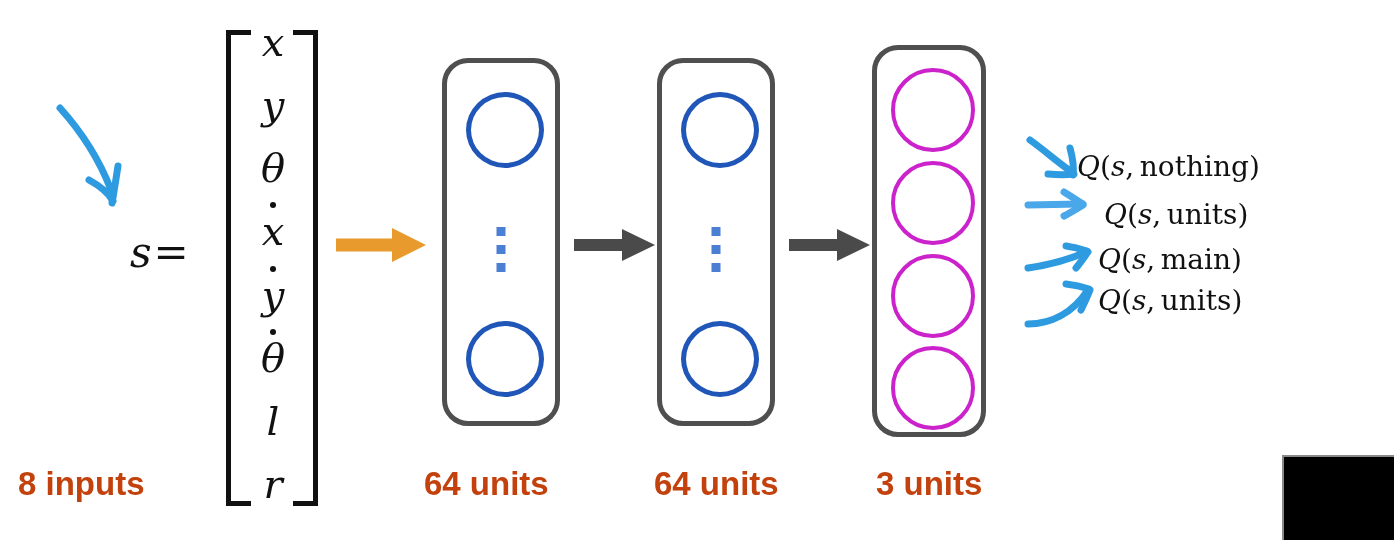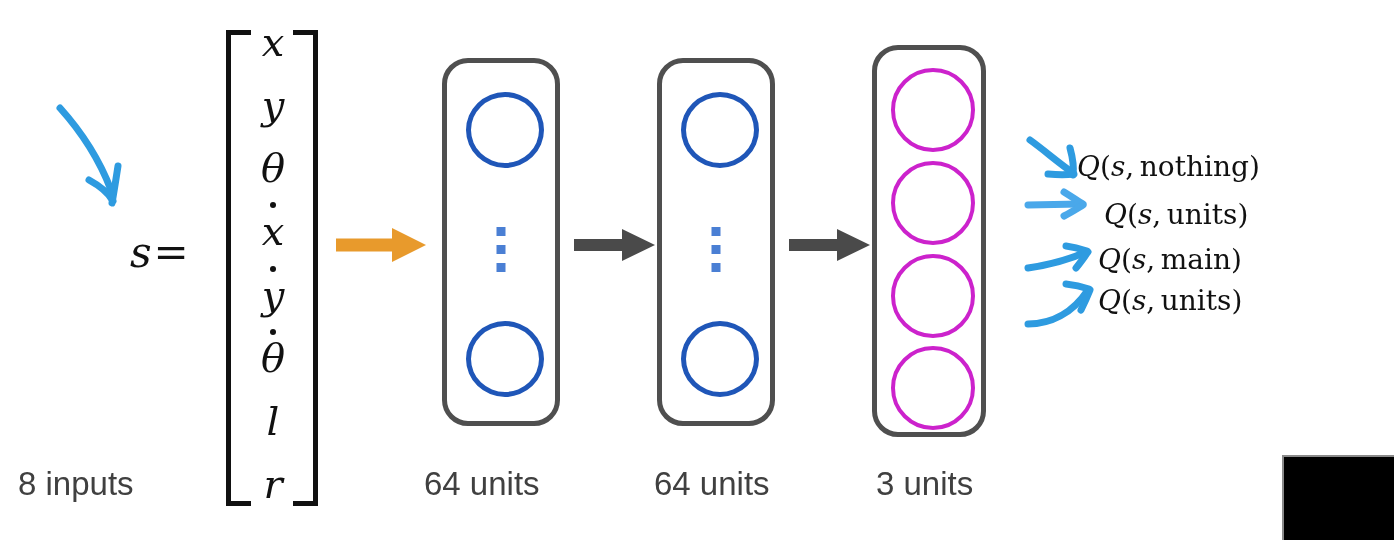"8 inputs" .caption { color: #404040 -> #c2410c; font-weight: none -> bold }
